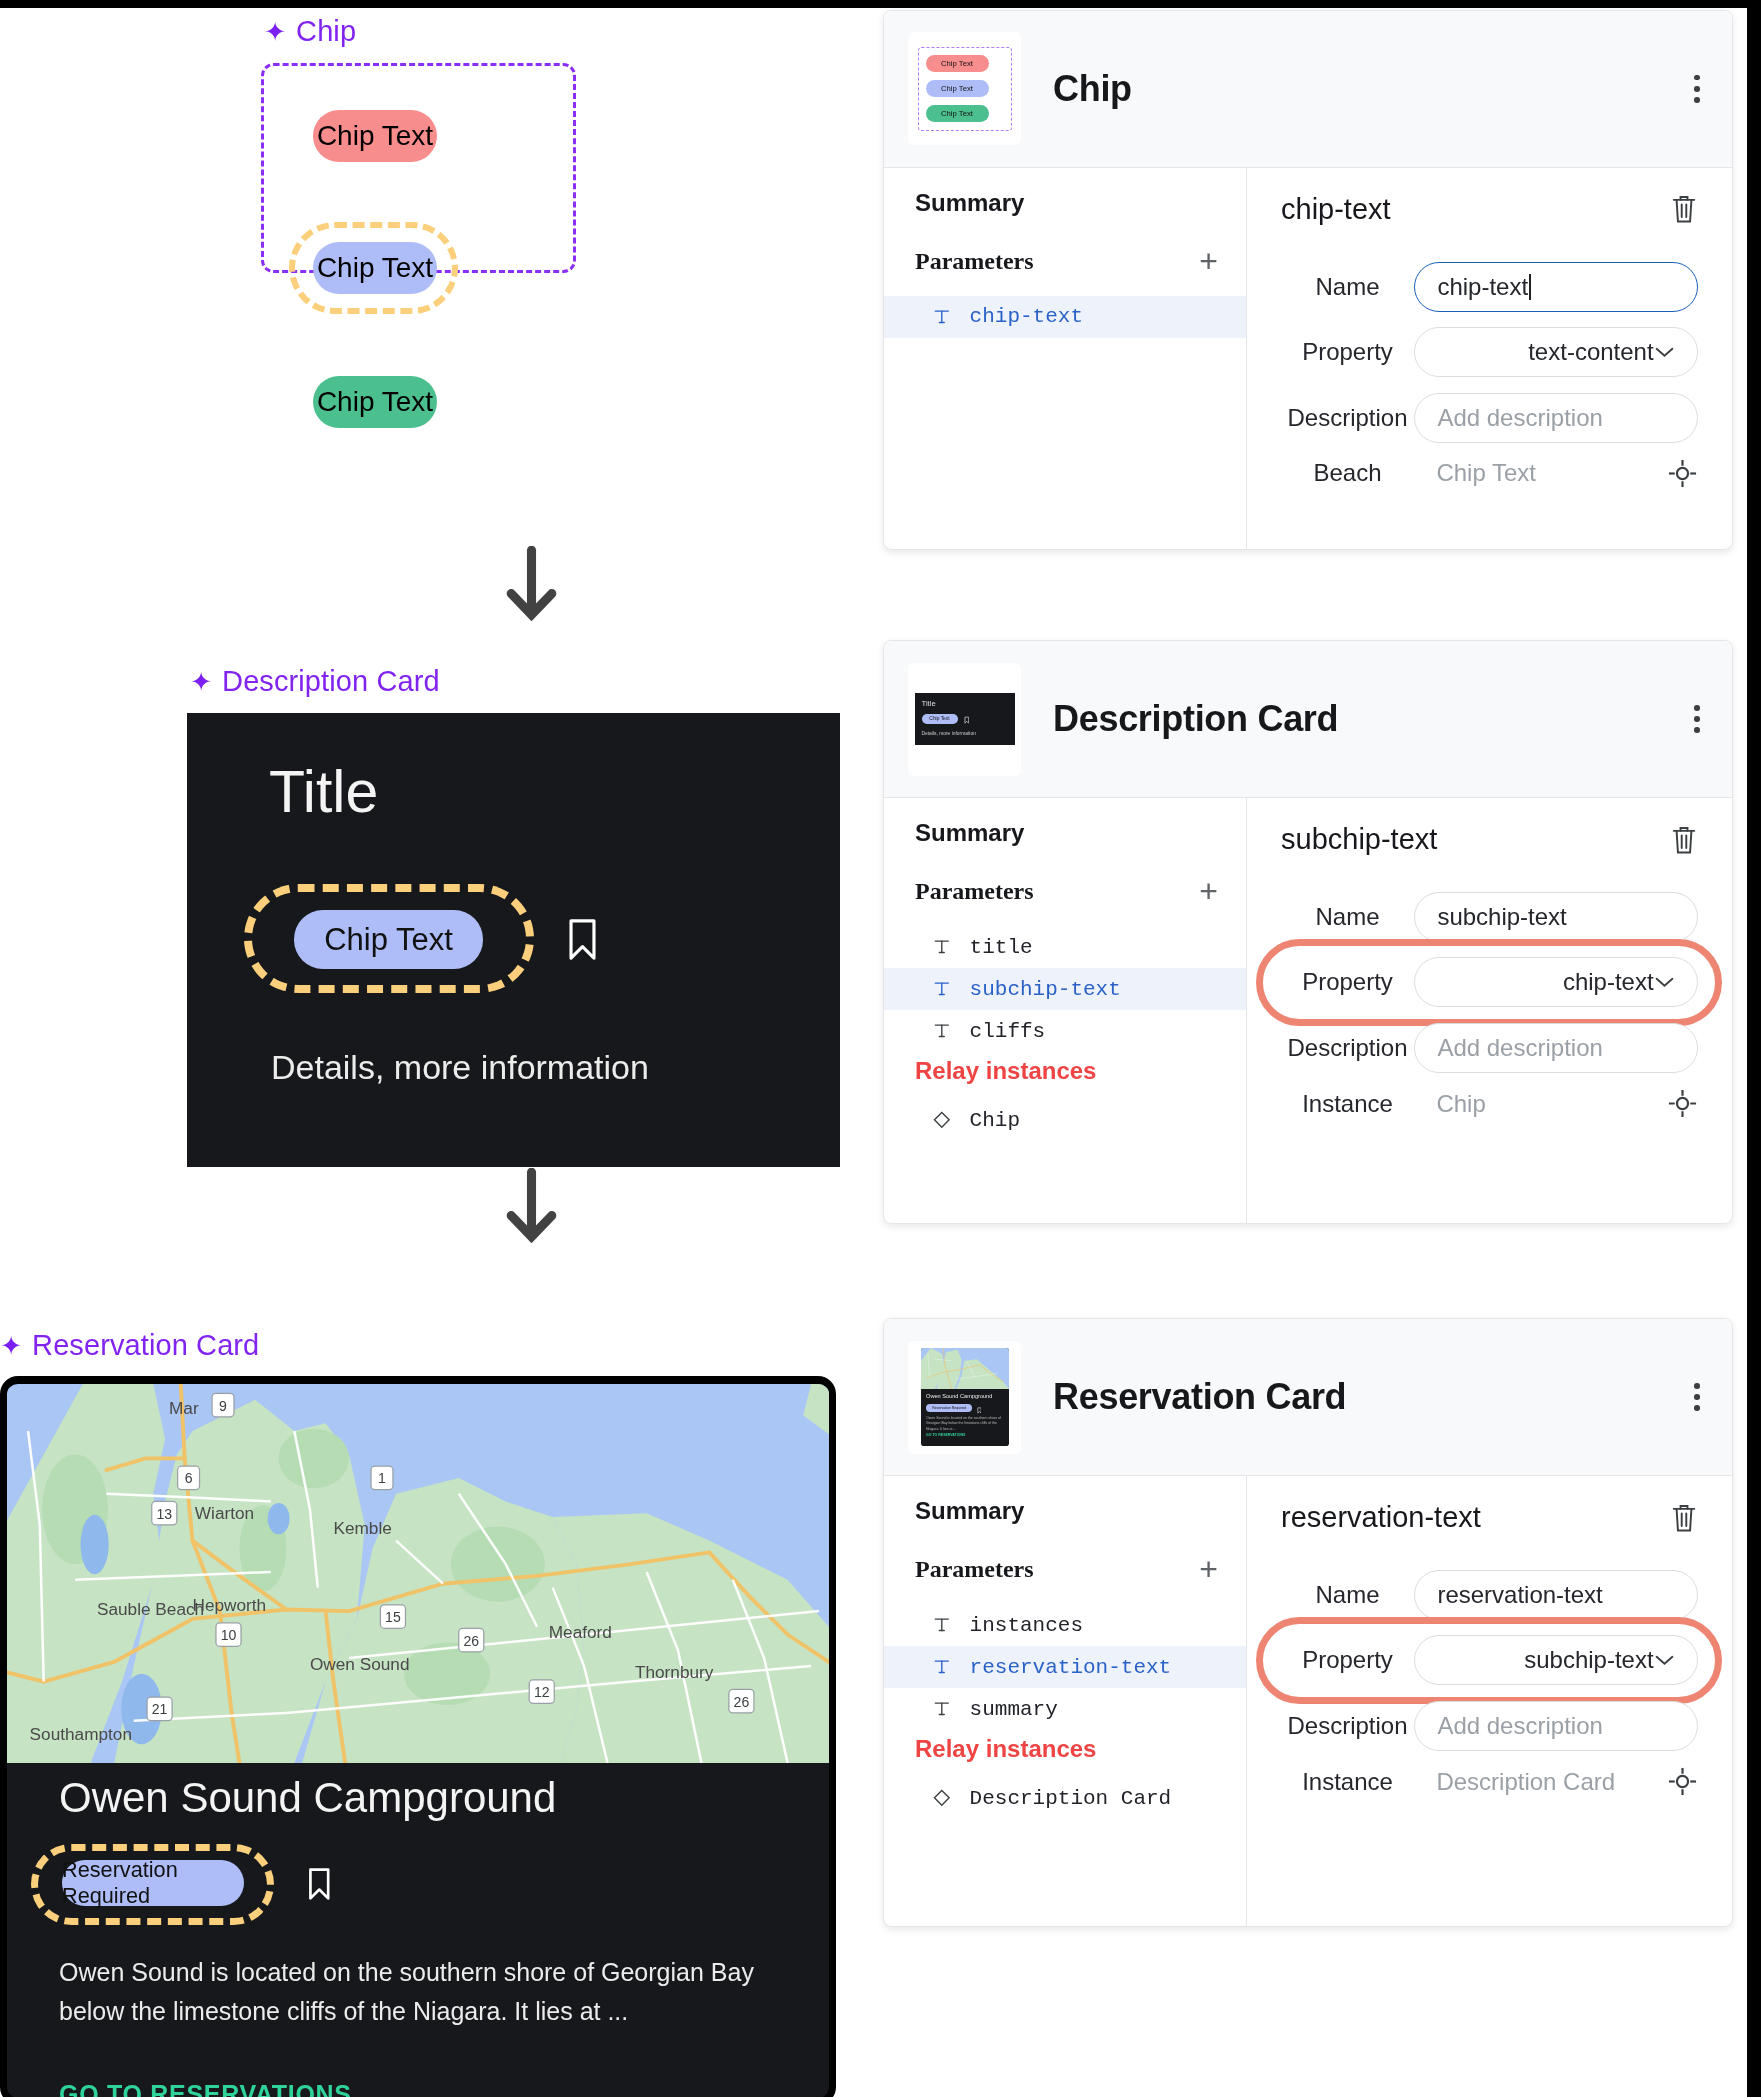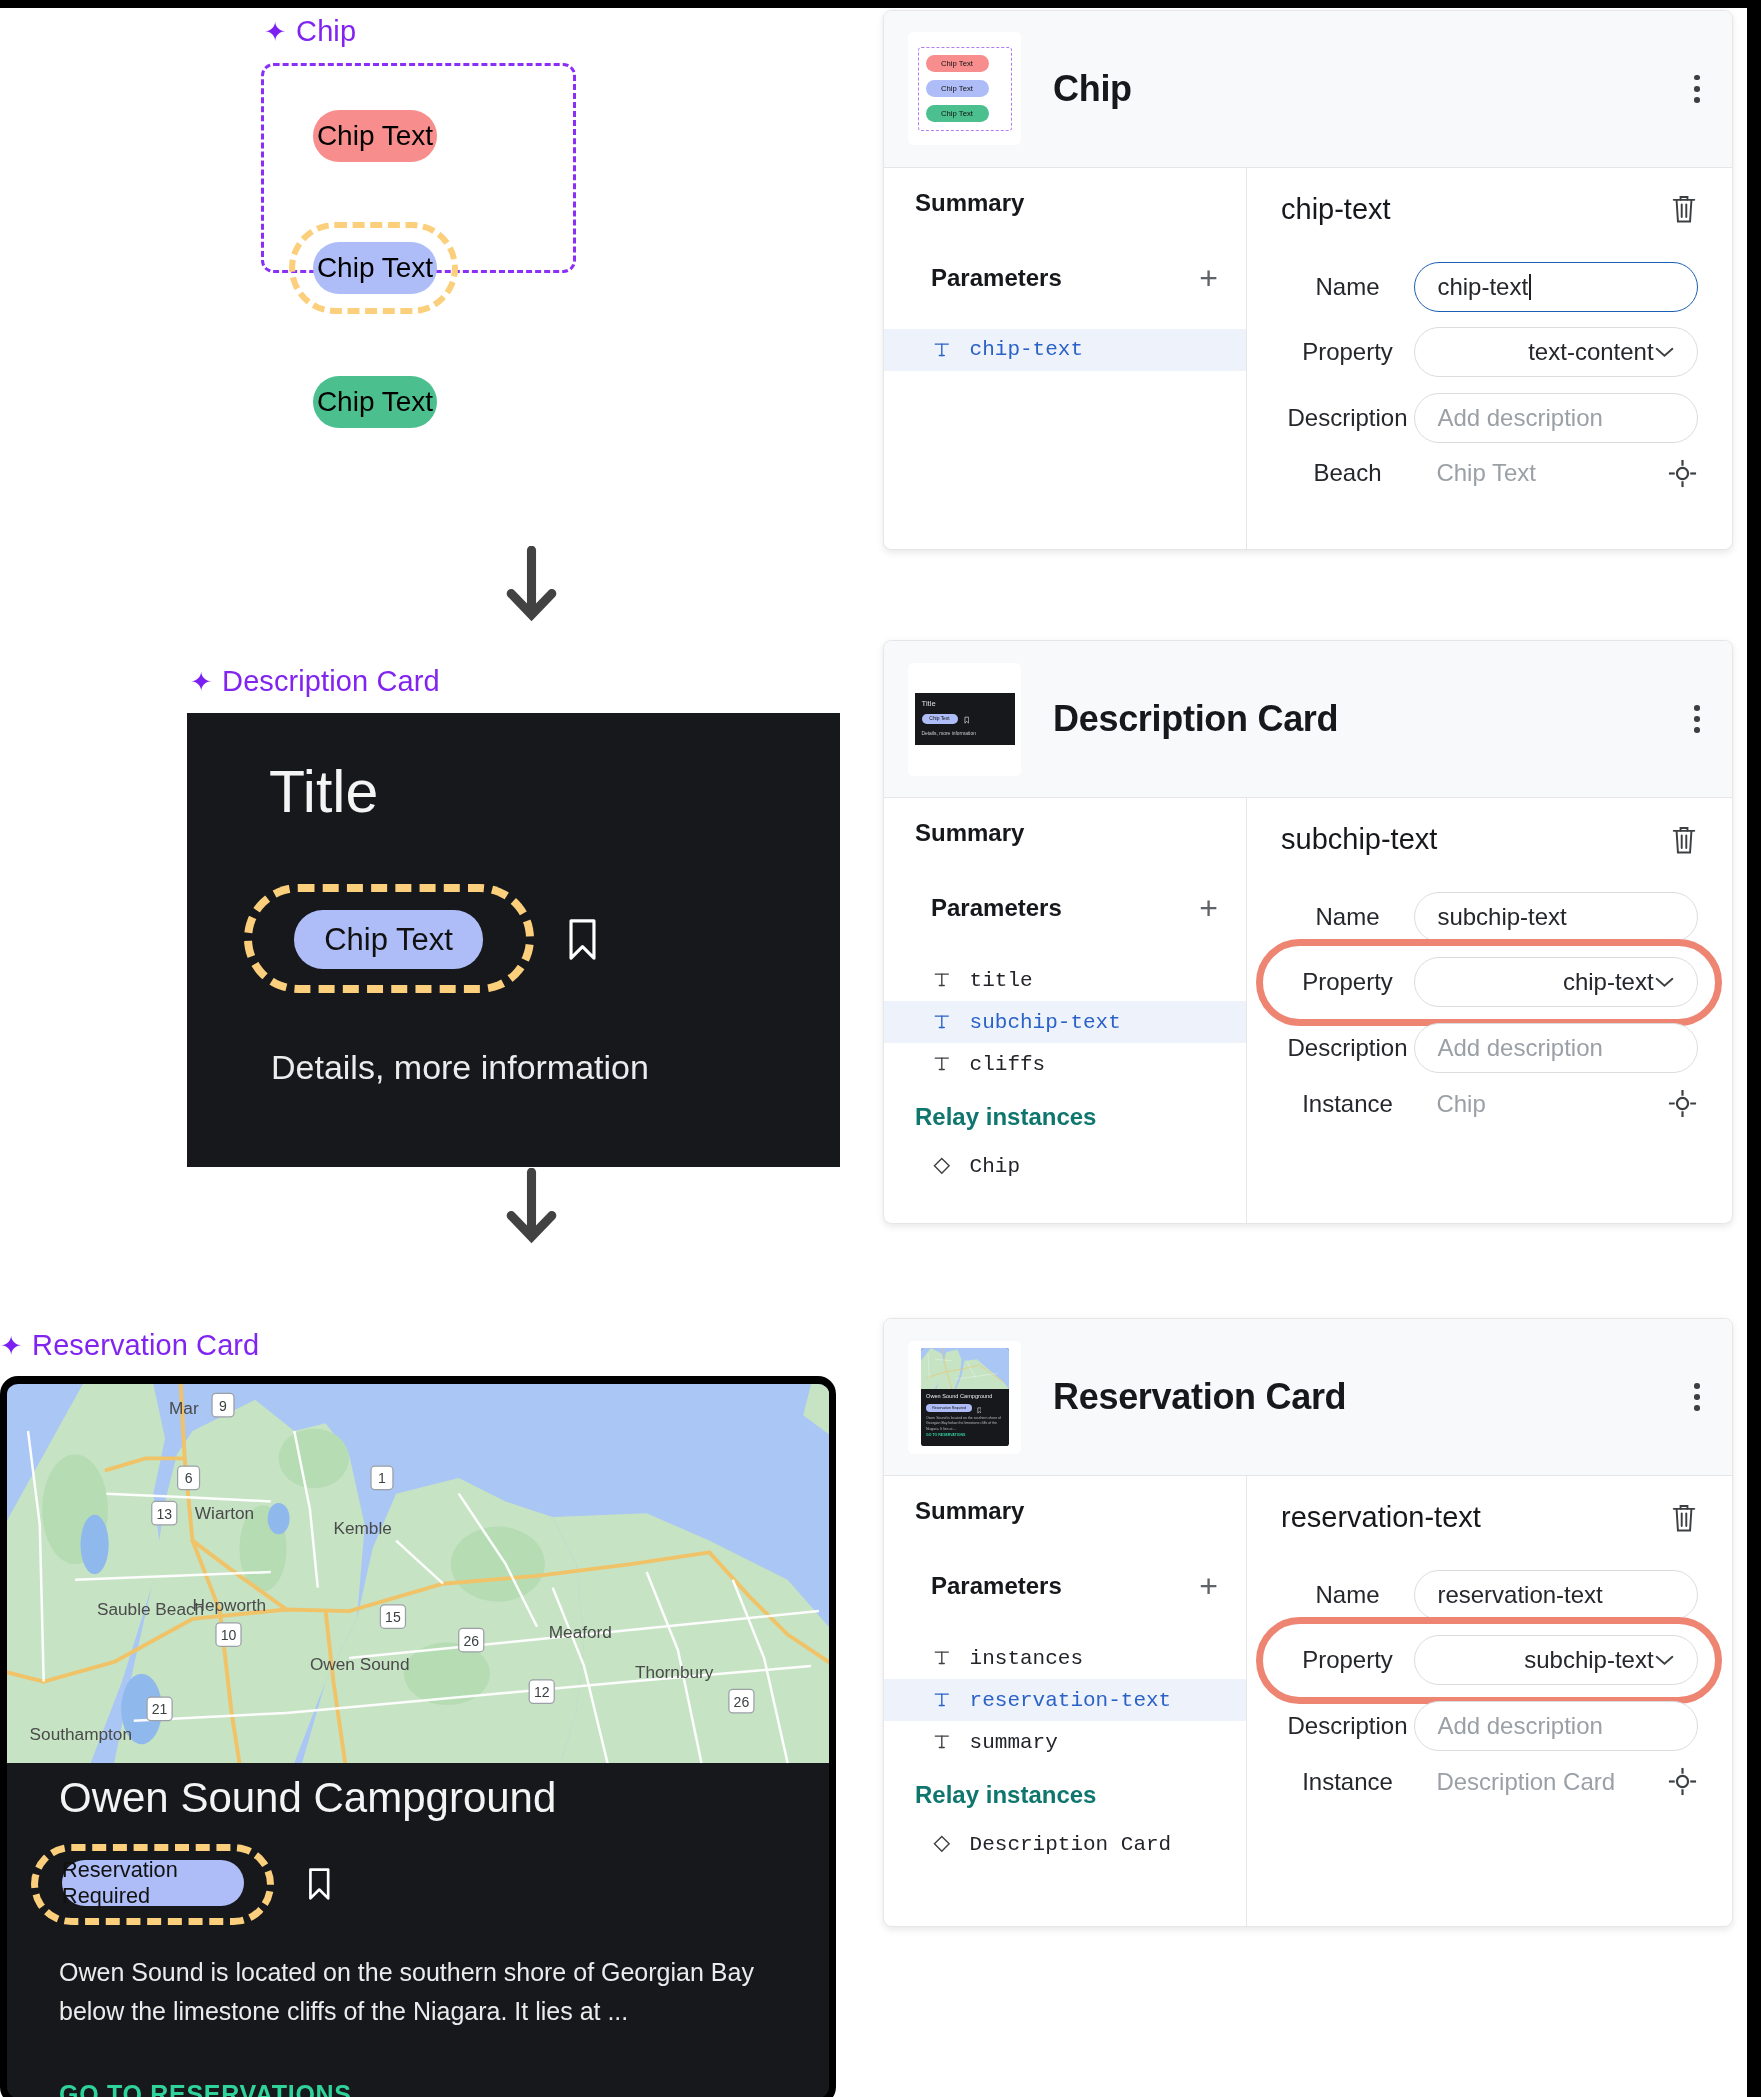"Parameters" .sec-row .sec-title { font-family: none -> Liberation Serif, serif; margin: 16px -> 0 }
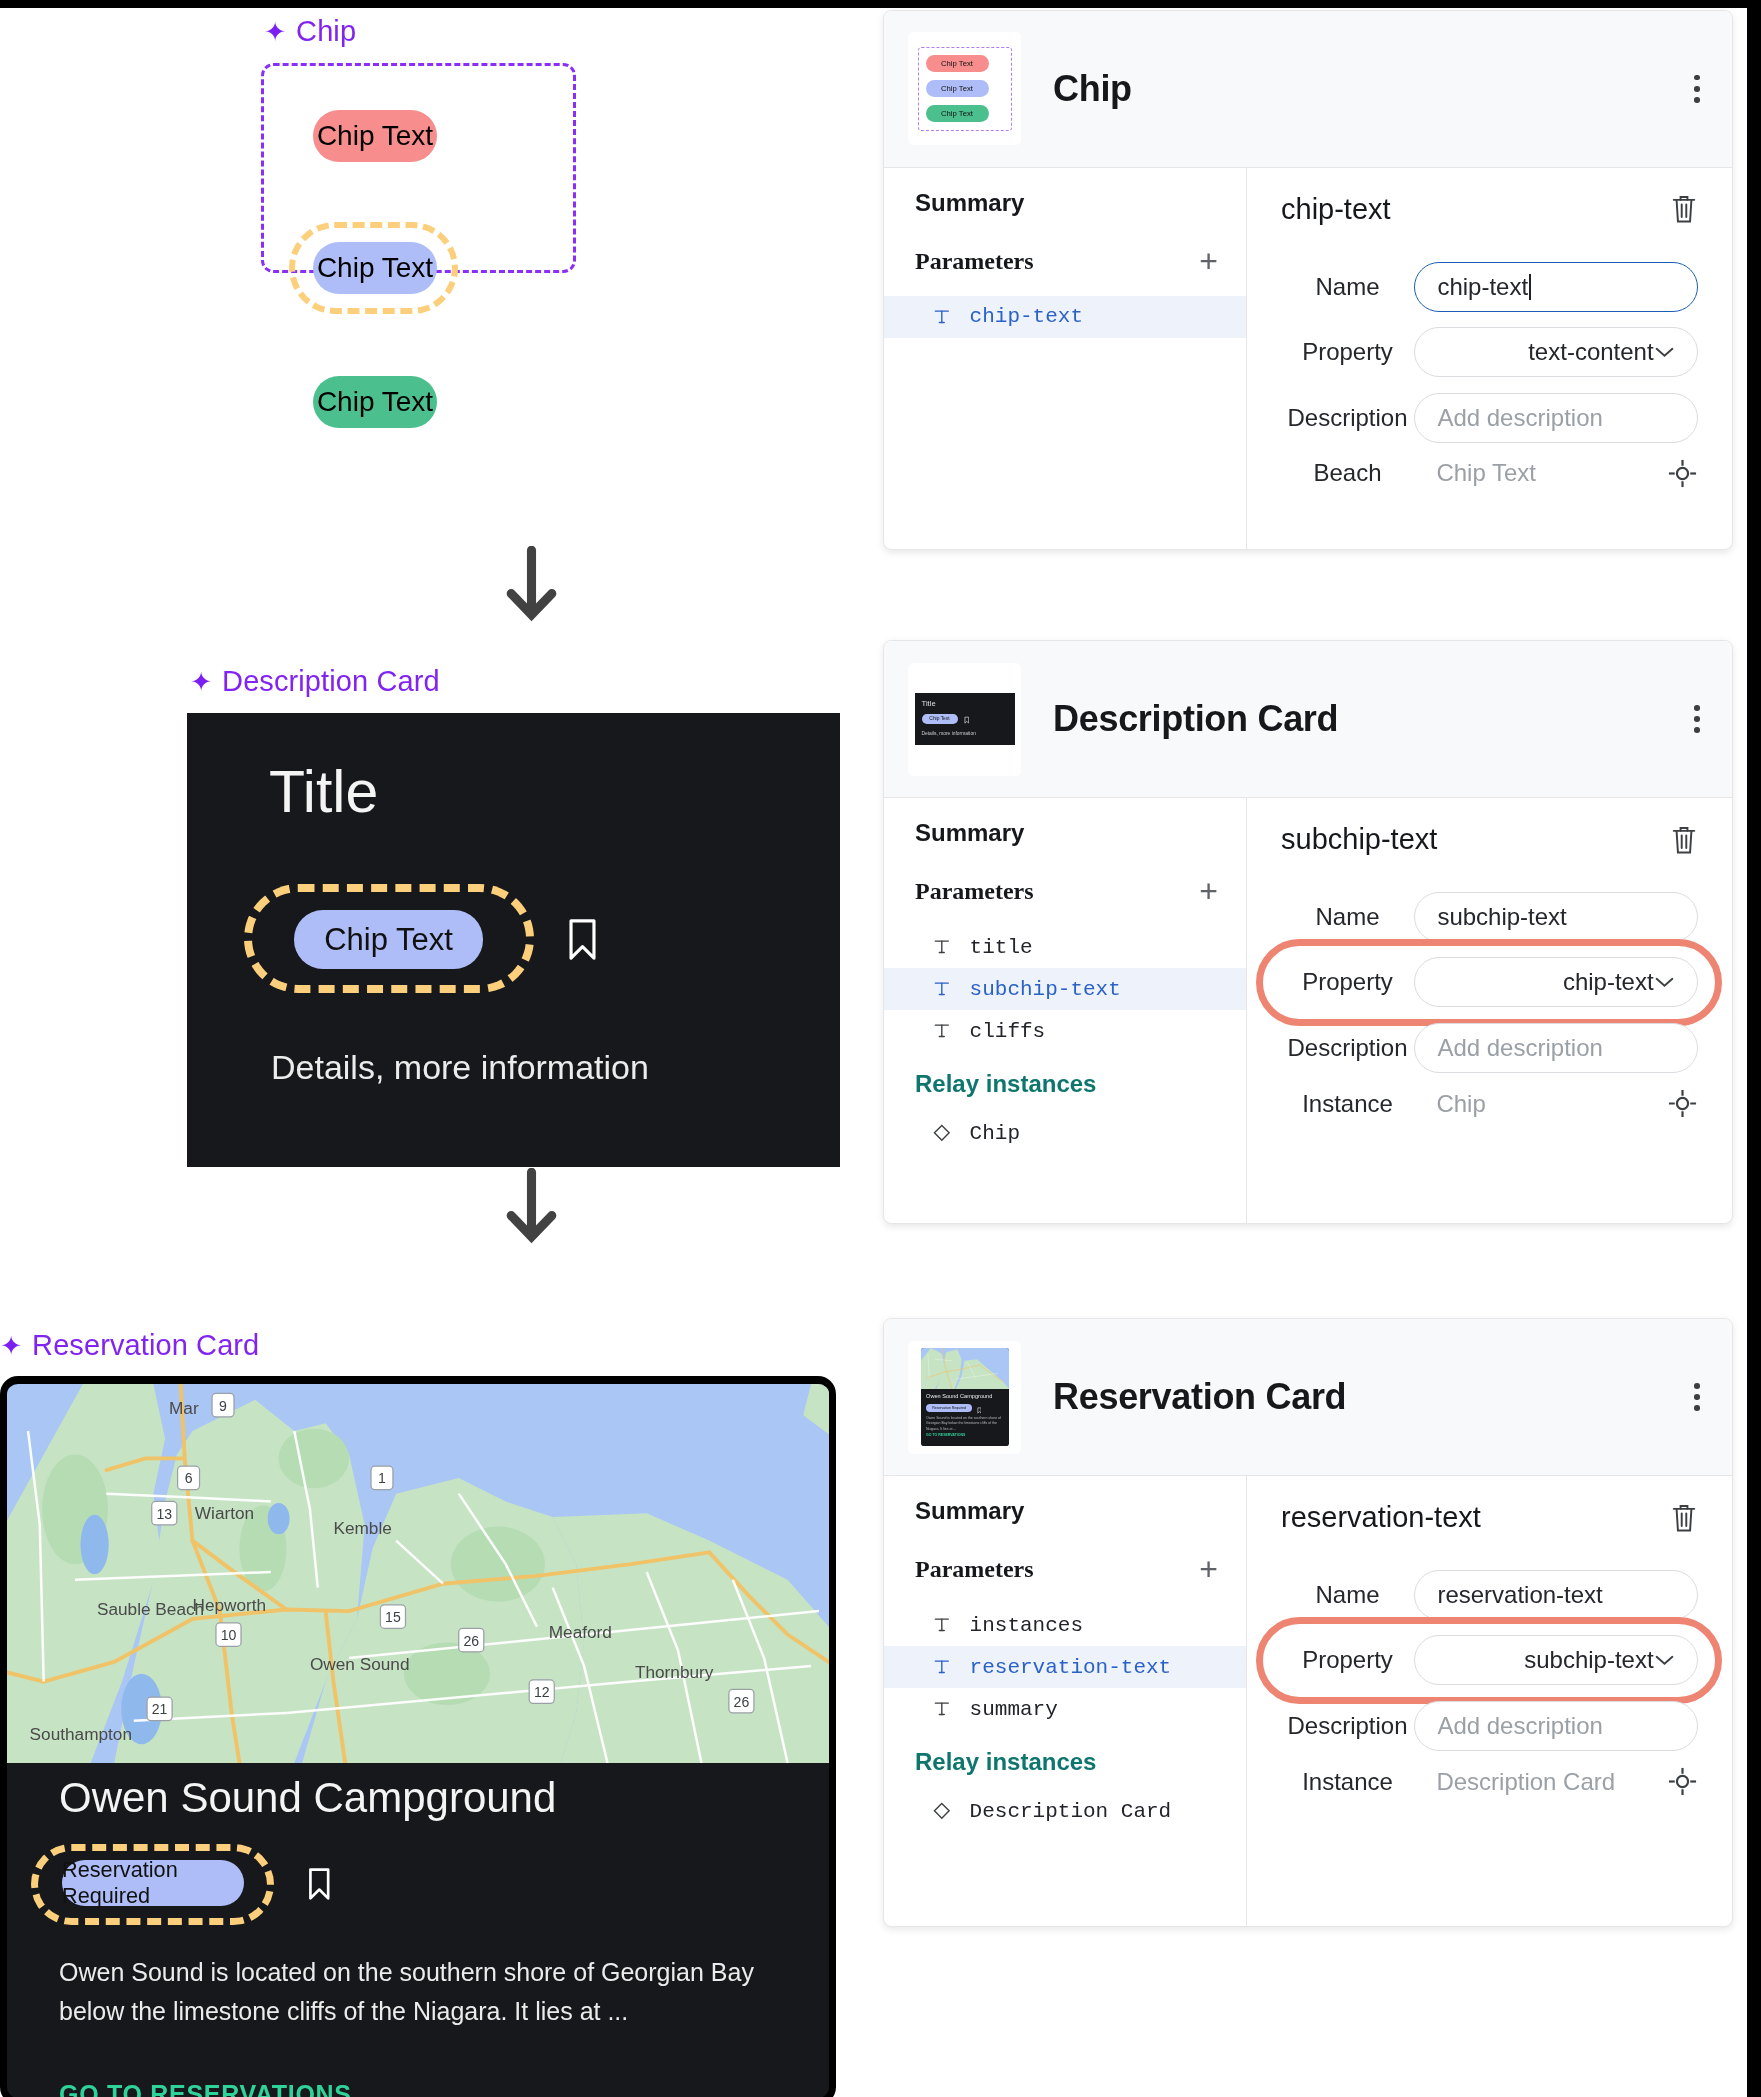"Relay instances" .instances-title { color: #0f766e -> #ef4444; margin: 18px 0 14px -> 5px 0 14px }
